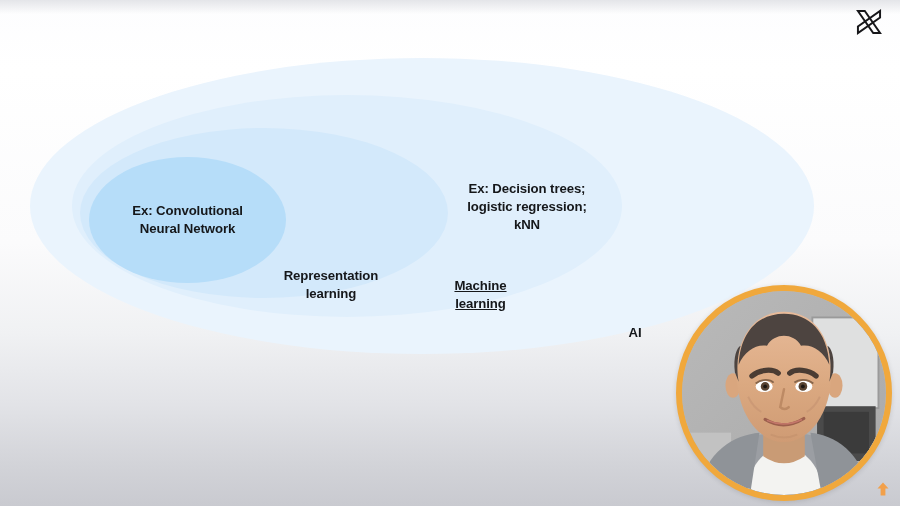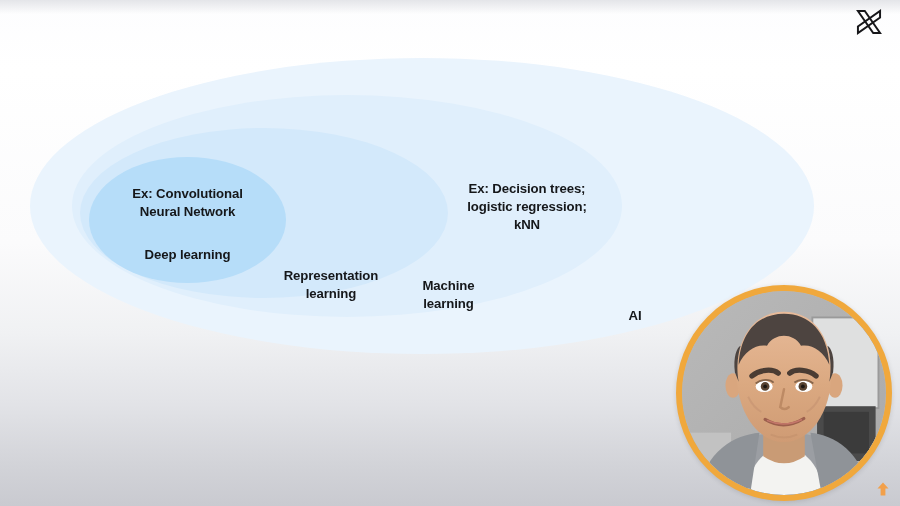"Ex: Convolutional" #lab-dl-ex { top: 185px -> 202px }
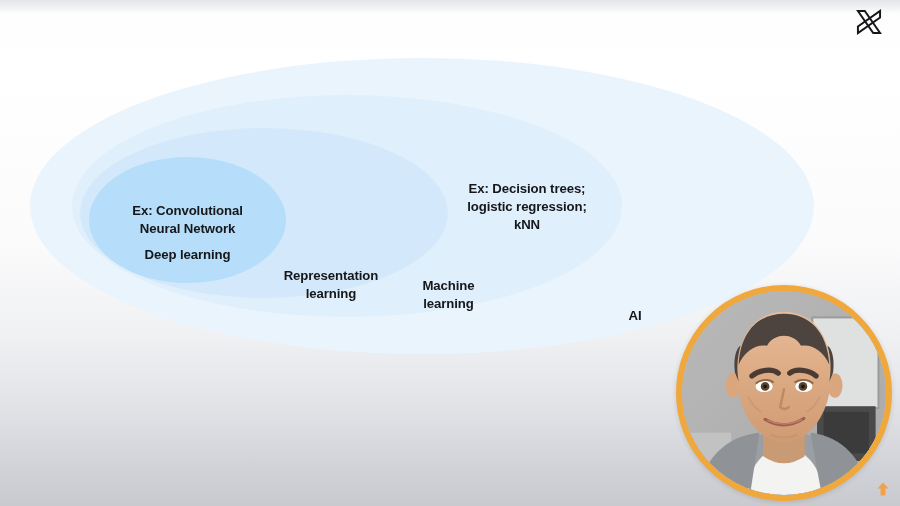"Deep learning" div.lab { html: <div>Deep learning</div> -> none }
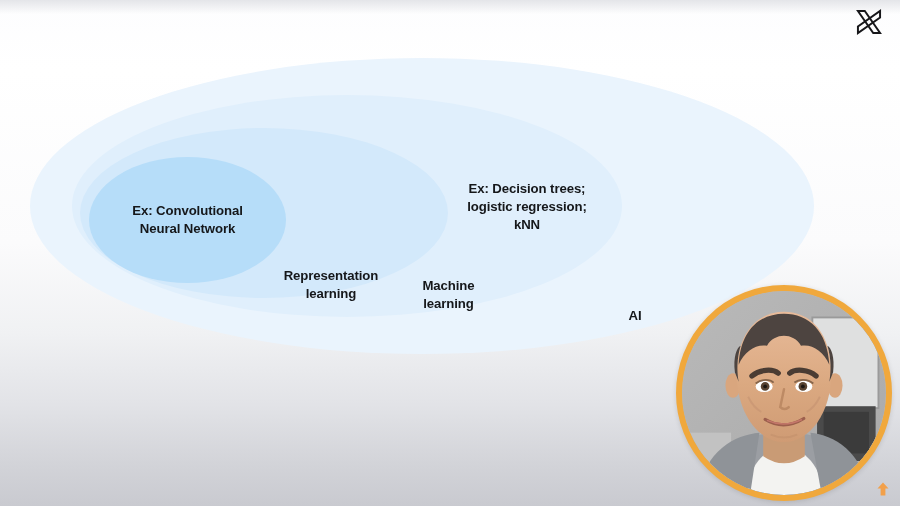"Machine" #lab-ml { left: 386px -> 418px; text-decoration: none -> underline }
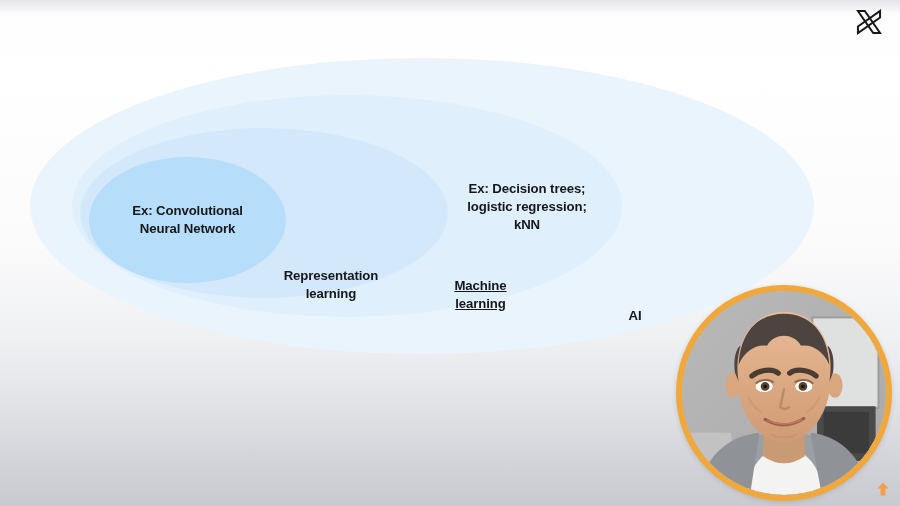"AI" #lab-ai { top: 307px -> 324px }
